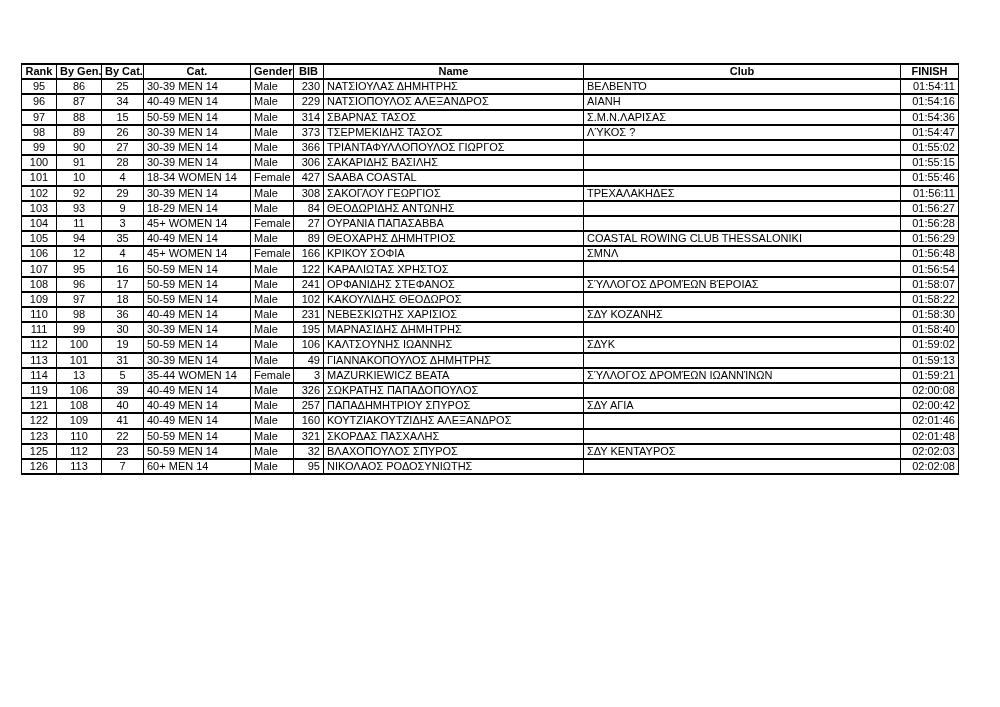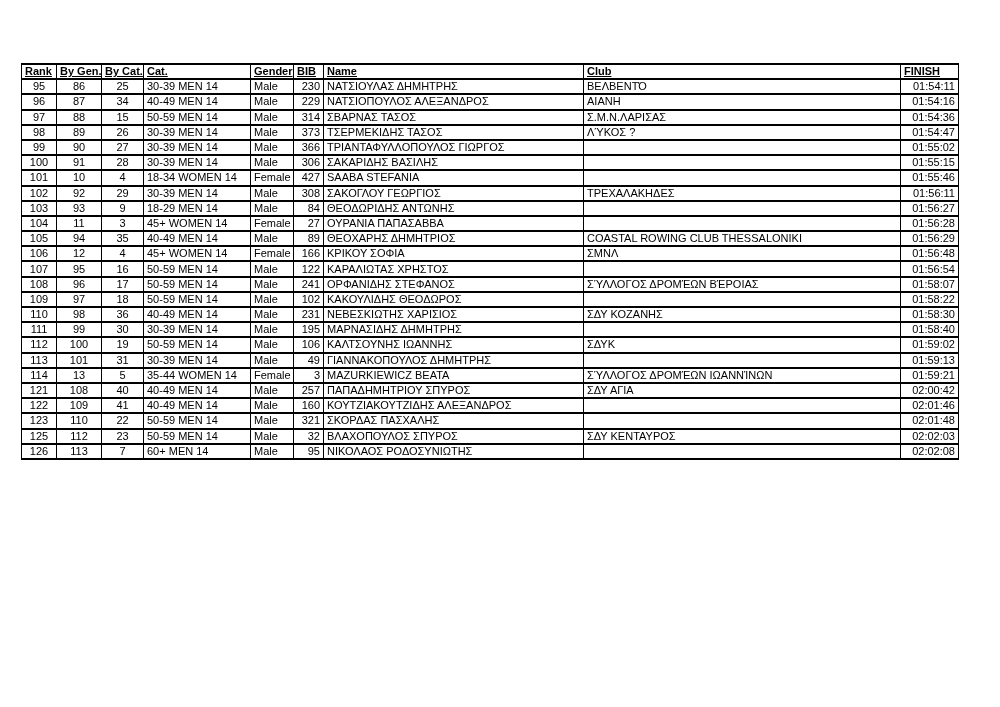"Rank" table.results th { text-align: left -> center; text-decoration: underline -> none }
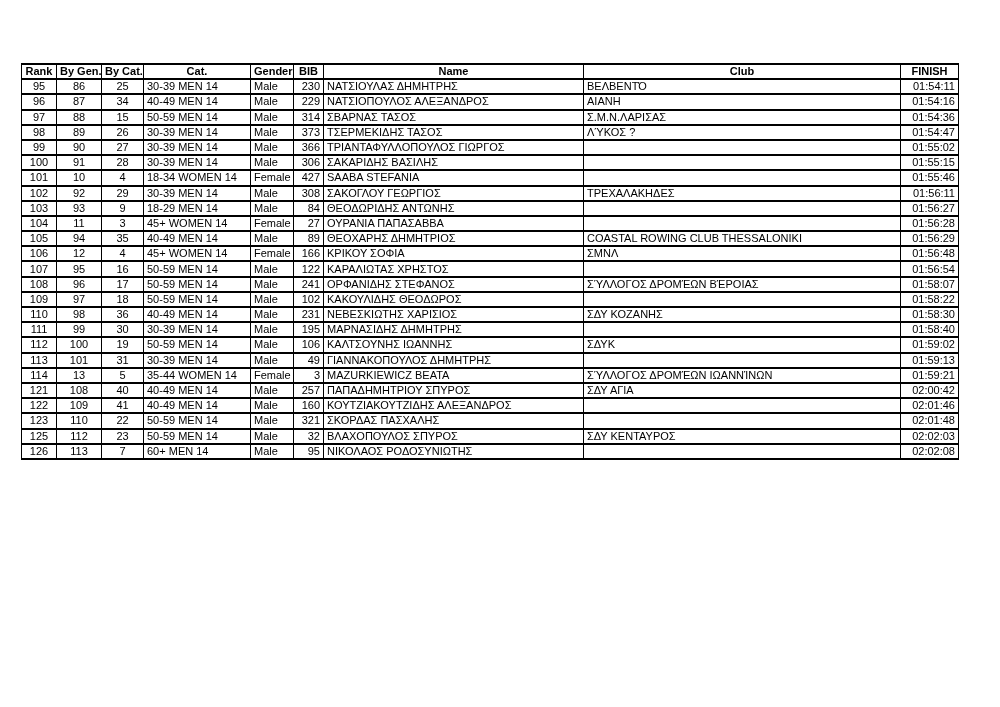"SAABA STEFANIA" td.al-l { text: STEFANIA -> COASTAL }
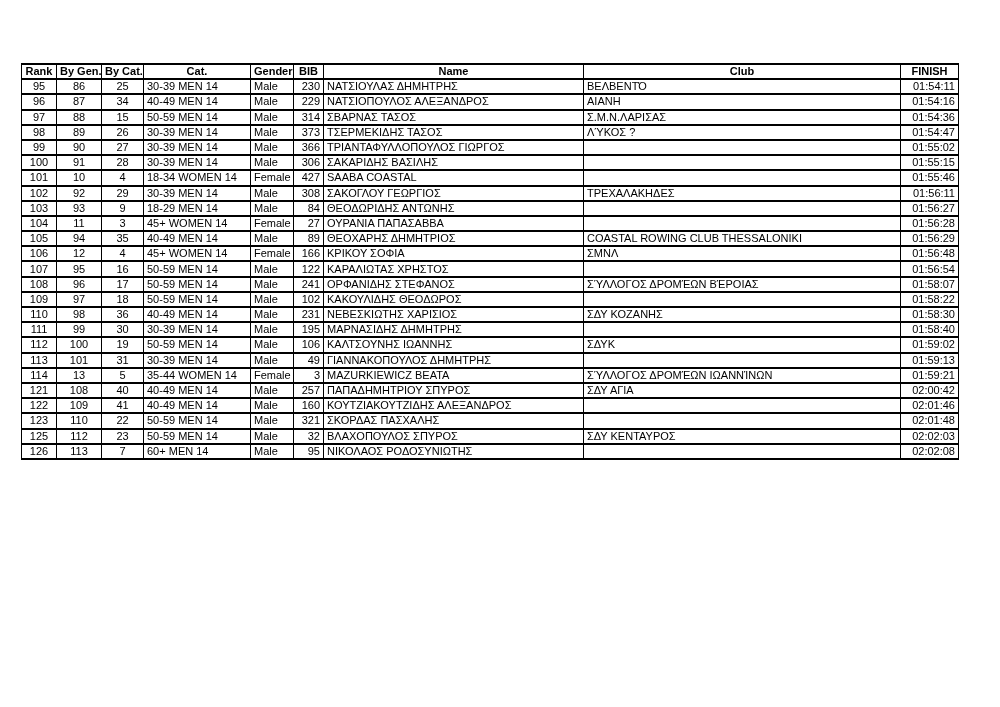"119" tr { html: none -> <tr> <td>119</td> <td>106</td> <td>39</td> <td>40-49 MEN 14</td> <td>Male</td> <td>326</td> <td>ΣΩΚΡΑΤΗΣ ΠΑΠΑΔΟΠΟΥΛΟΣ</td> <td></td> <td>02:00:08</td> </tr> }
